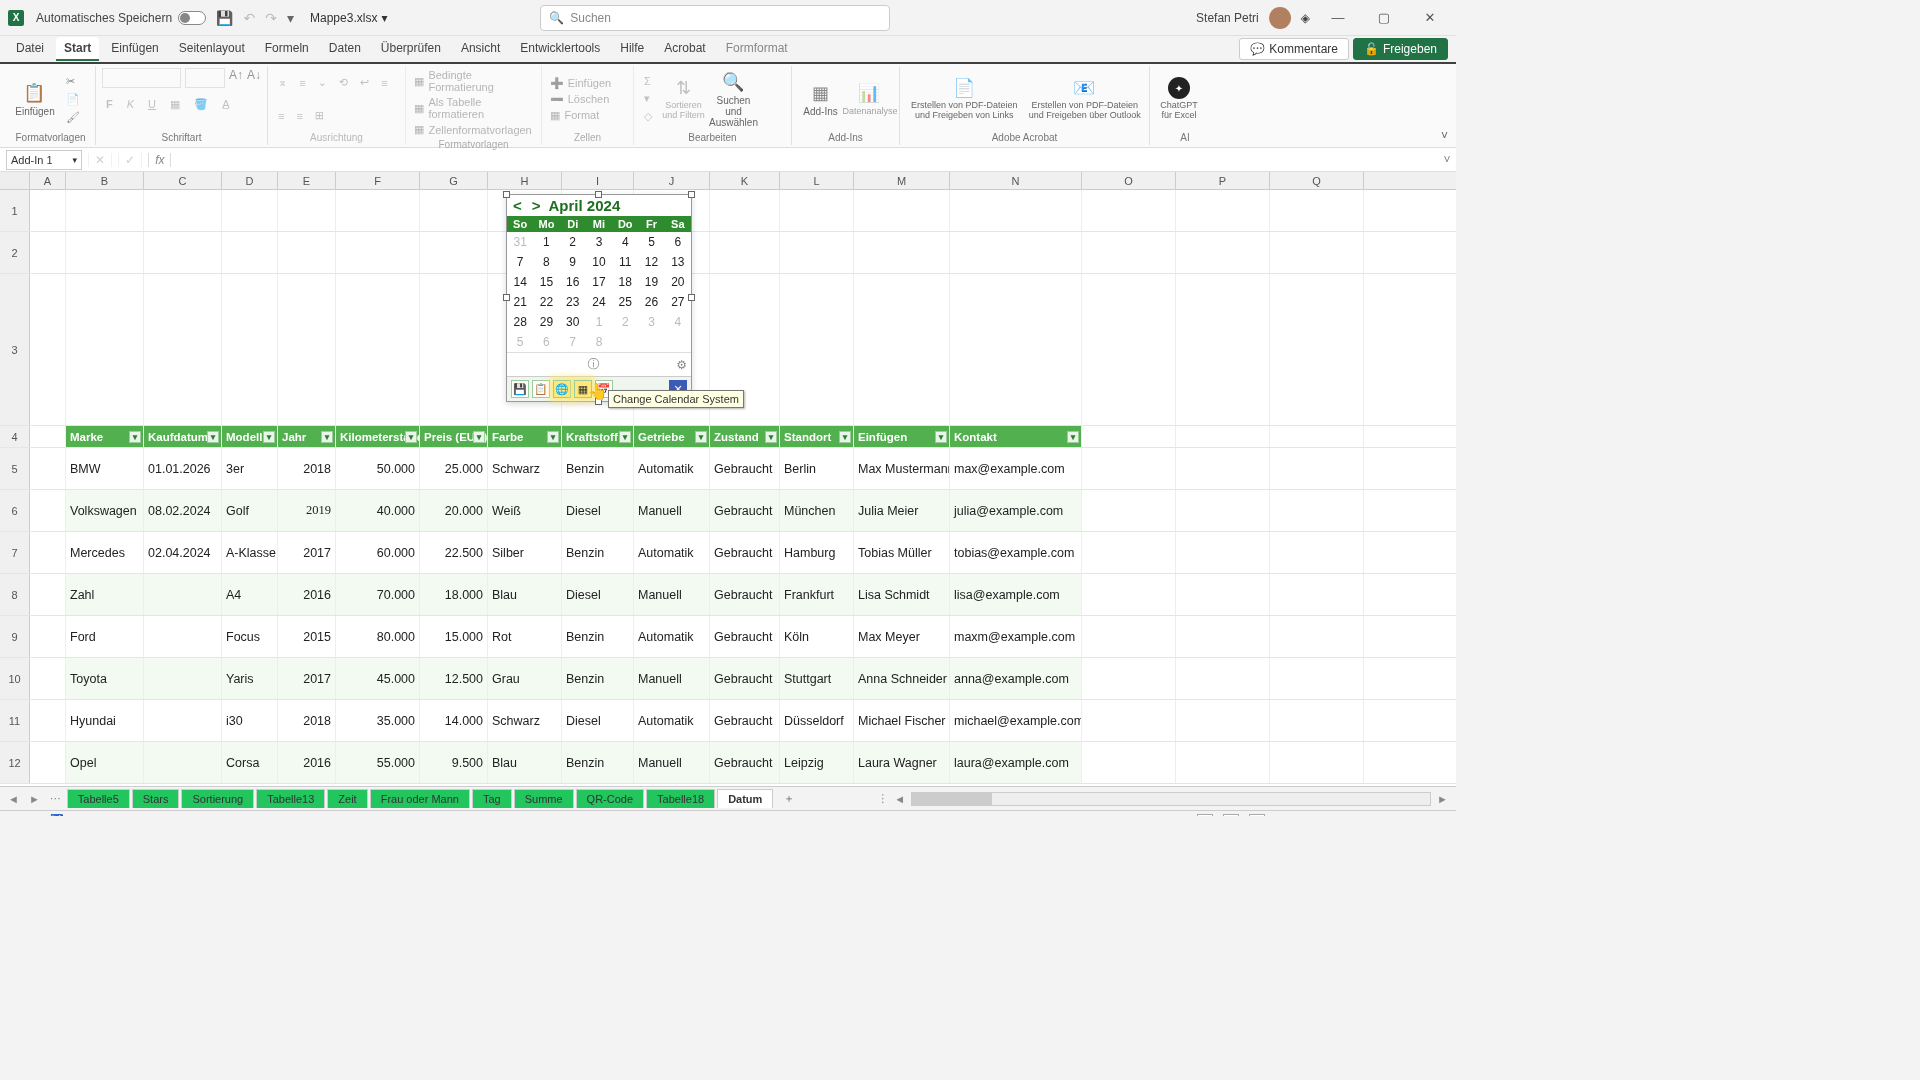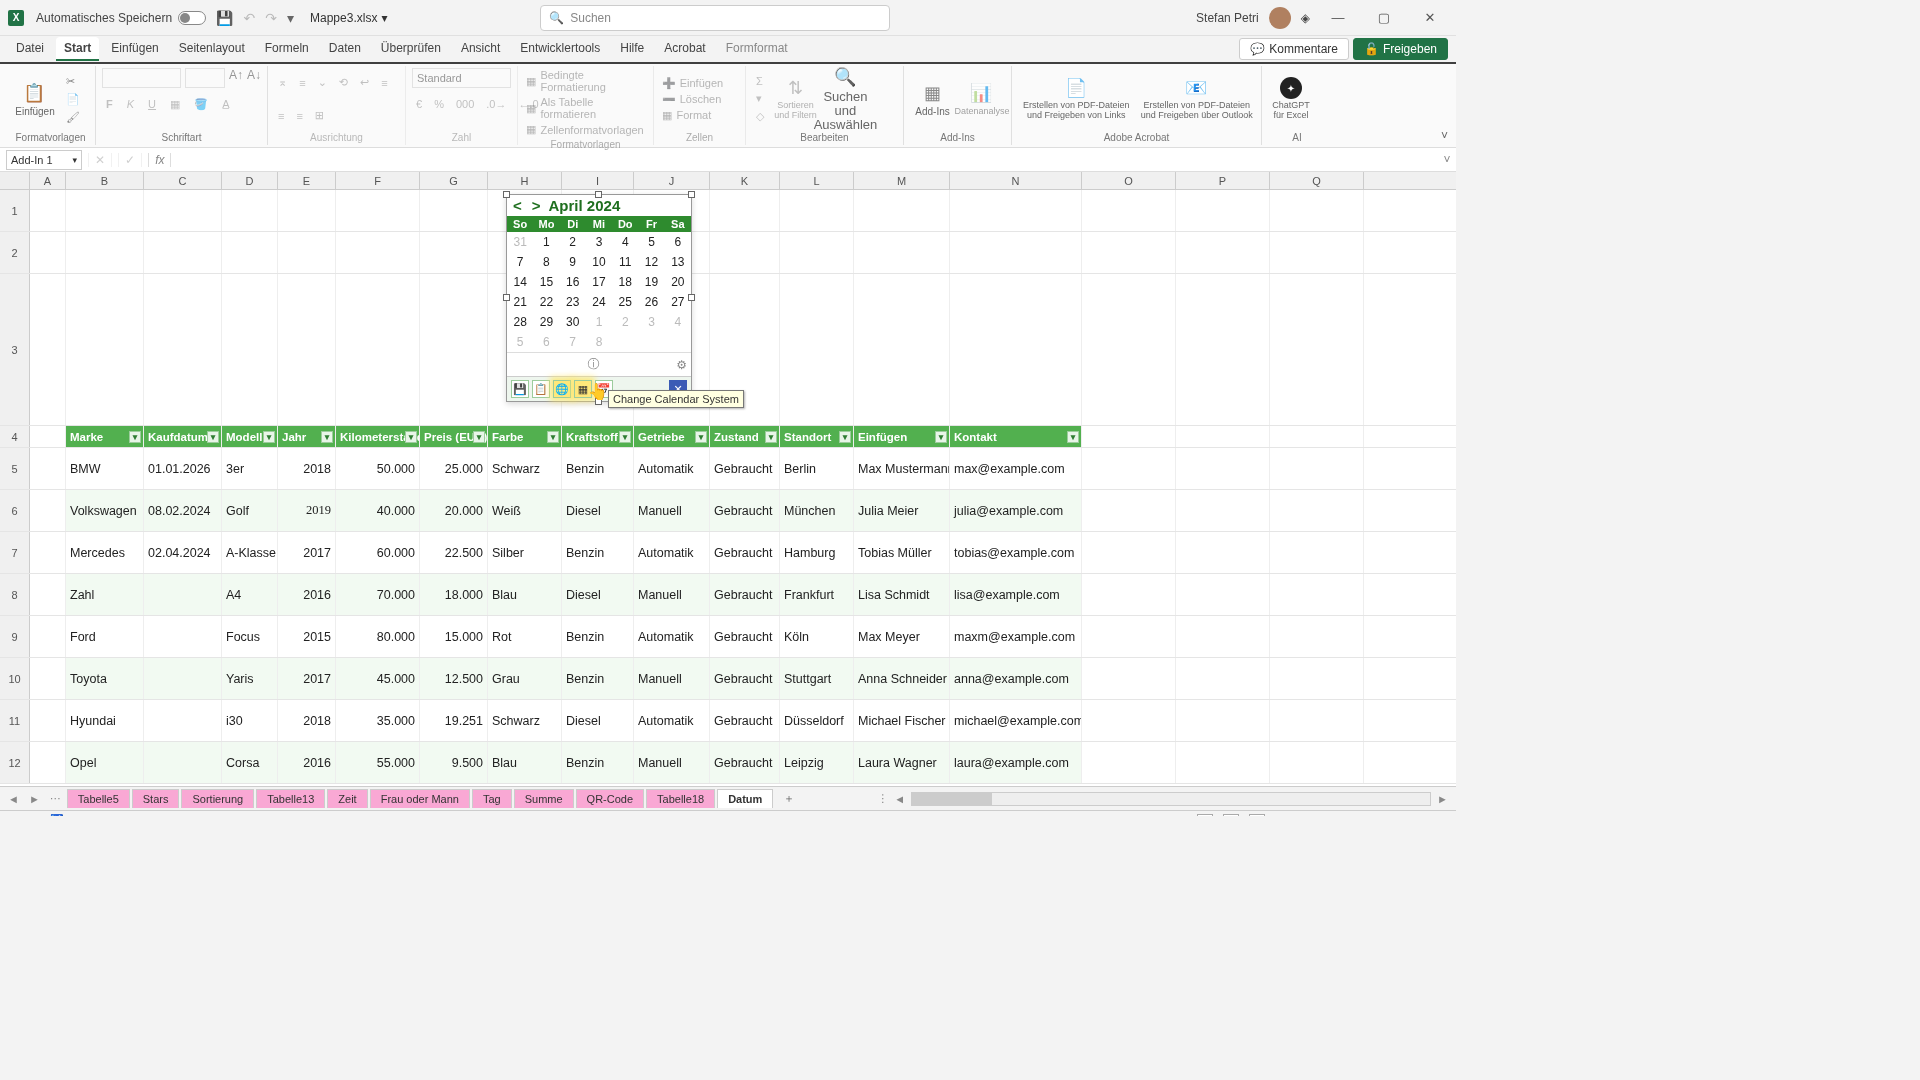"Standard" div.group { html: <div> <div> <div> <span>Standard</span> </div> <div> <span>€</span> <span>%</span> <span>000</span> <span>.0→</span> <span>←.0</span> </div> </div> <div>Zahl</div> </div> -> none }
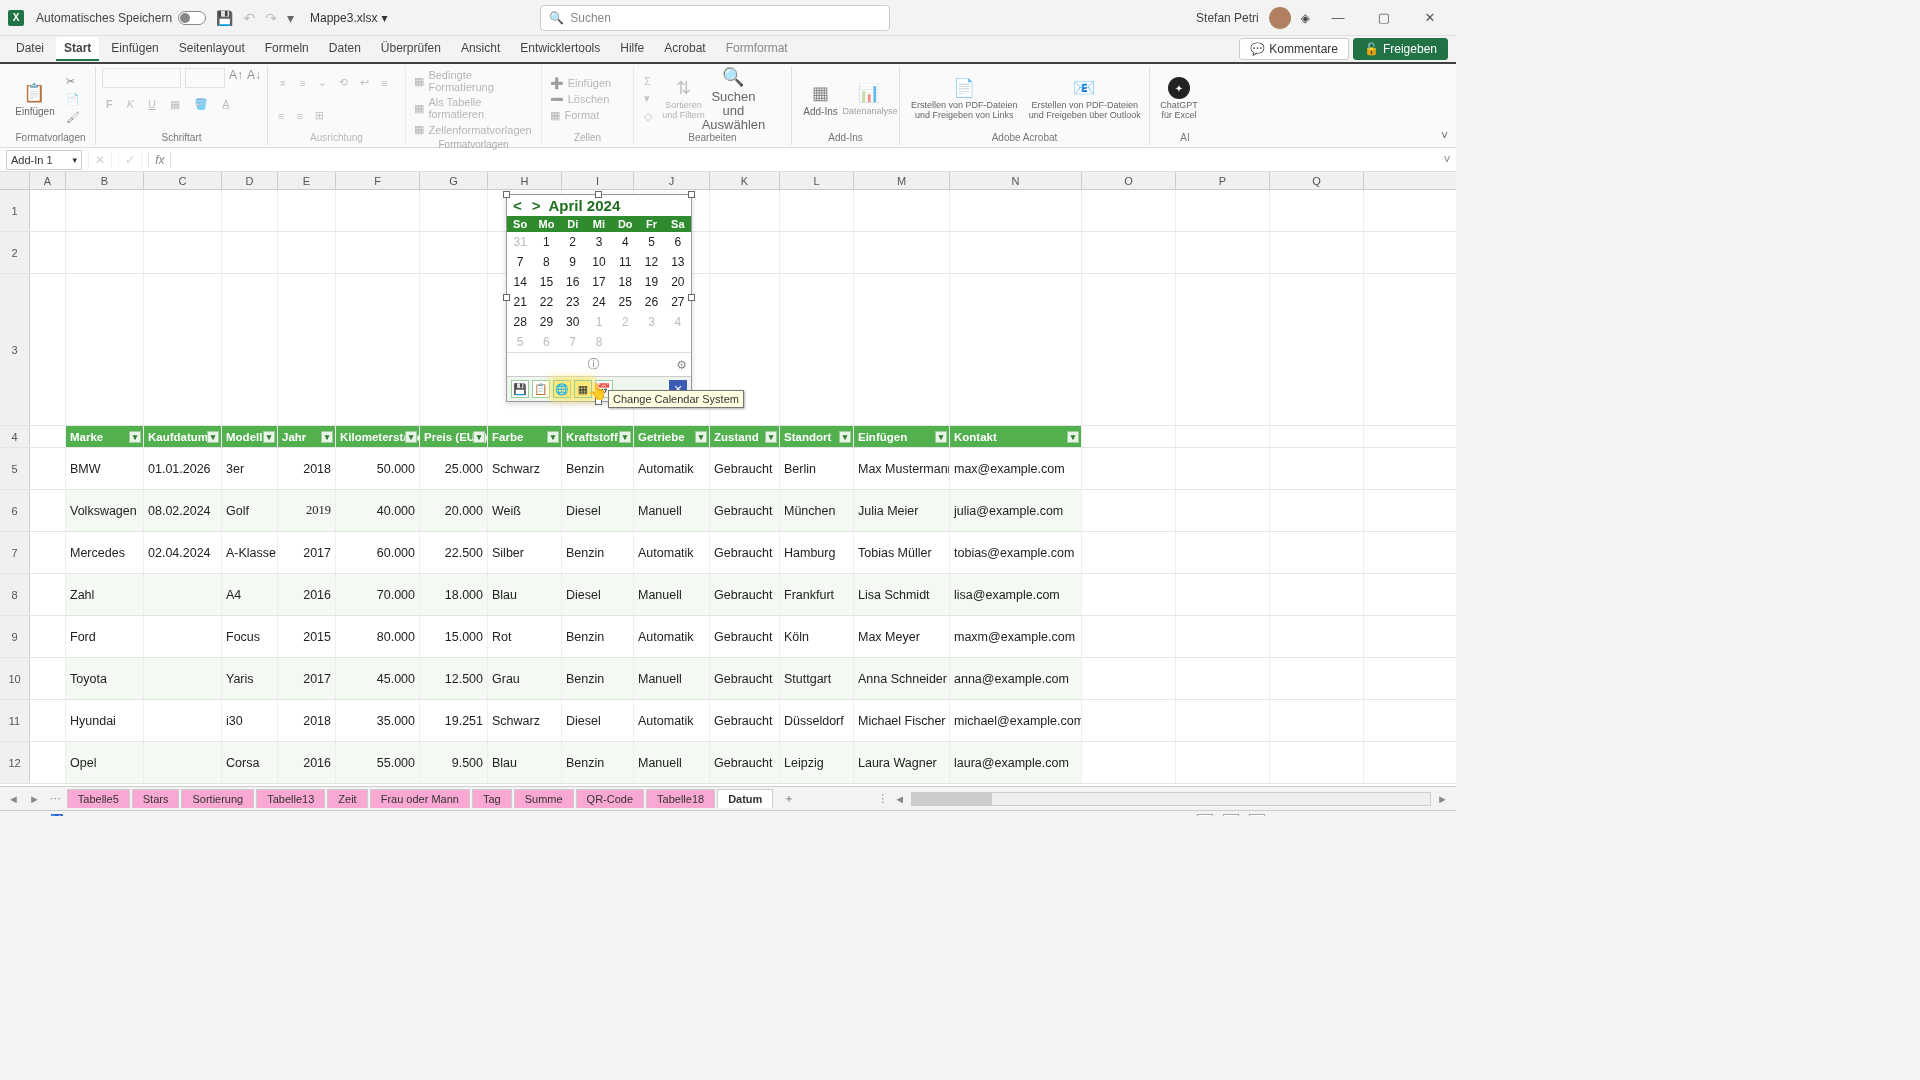"Suchen und Auswählen" span { font-size: 13px -> 10px }
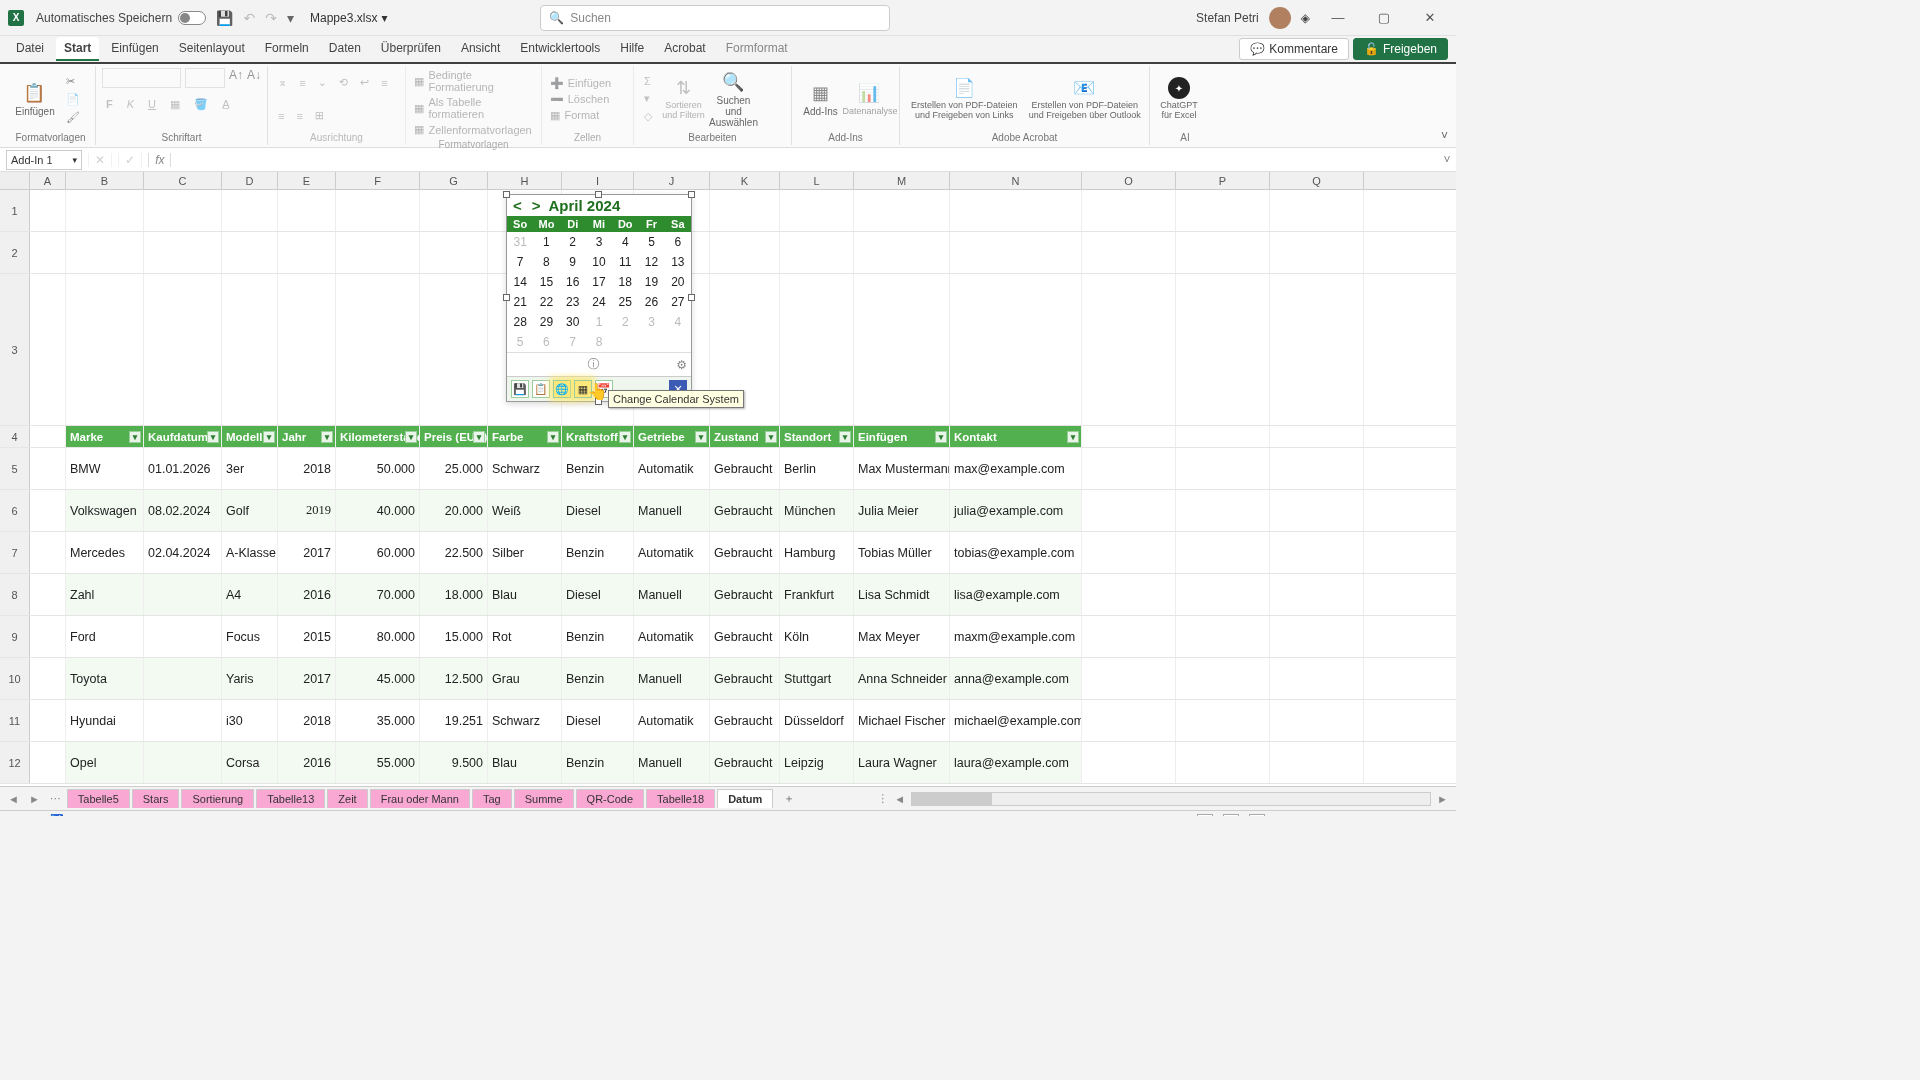"19.251" div.cell { text: 19.251 -> 14.000 }
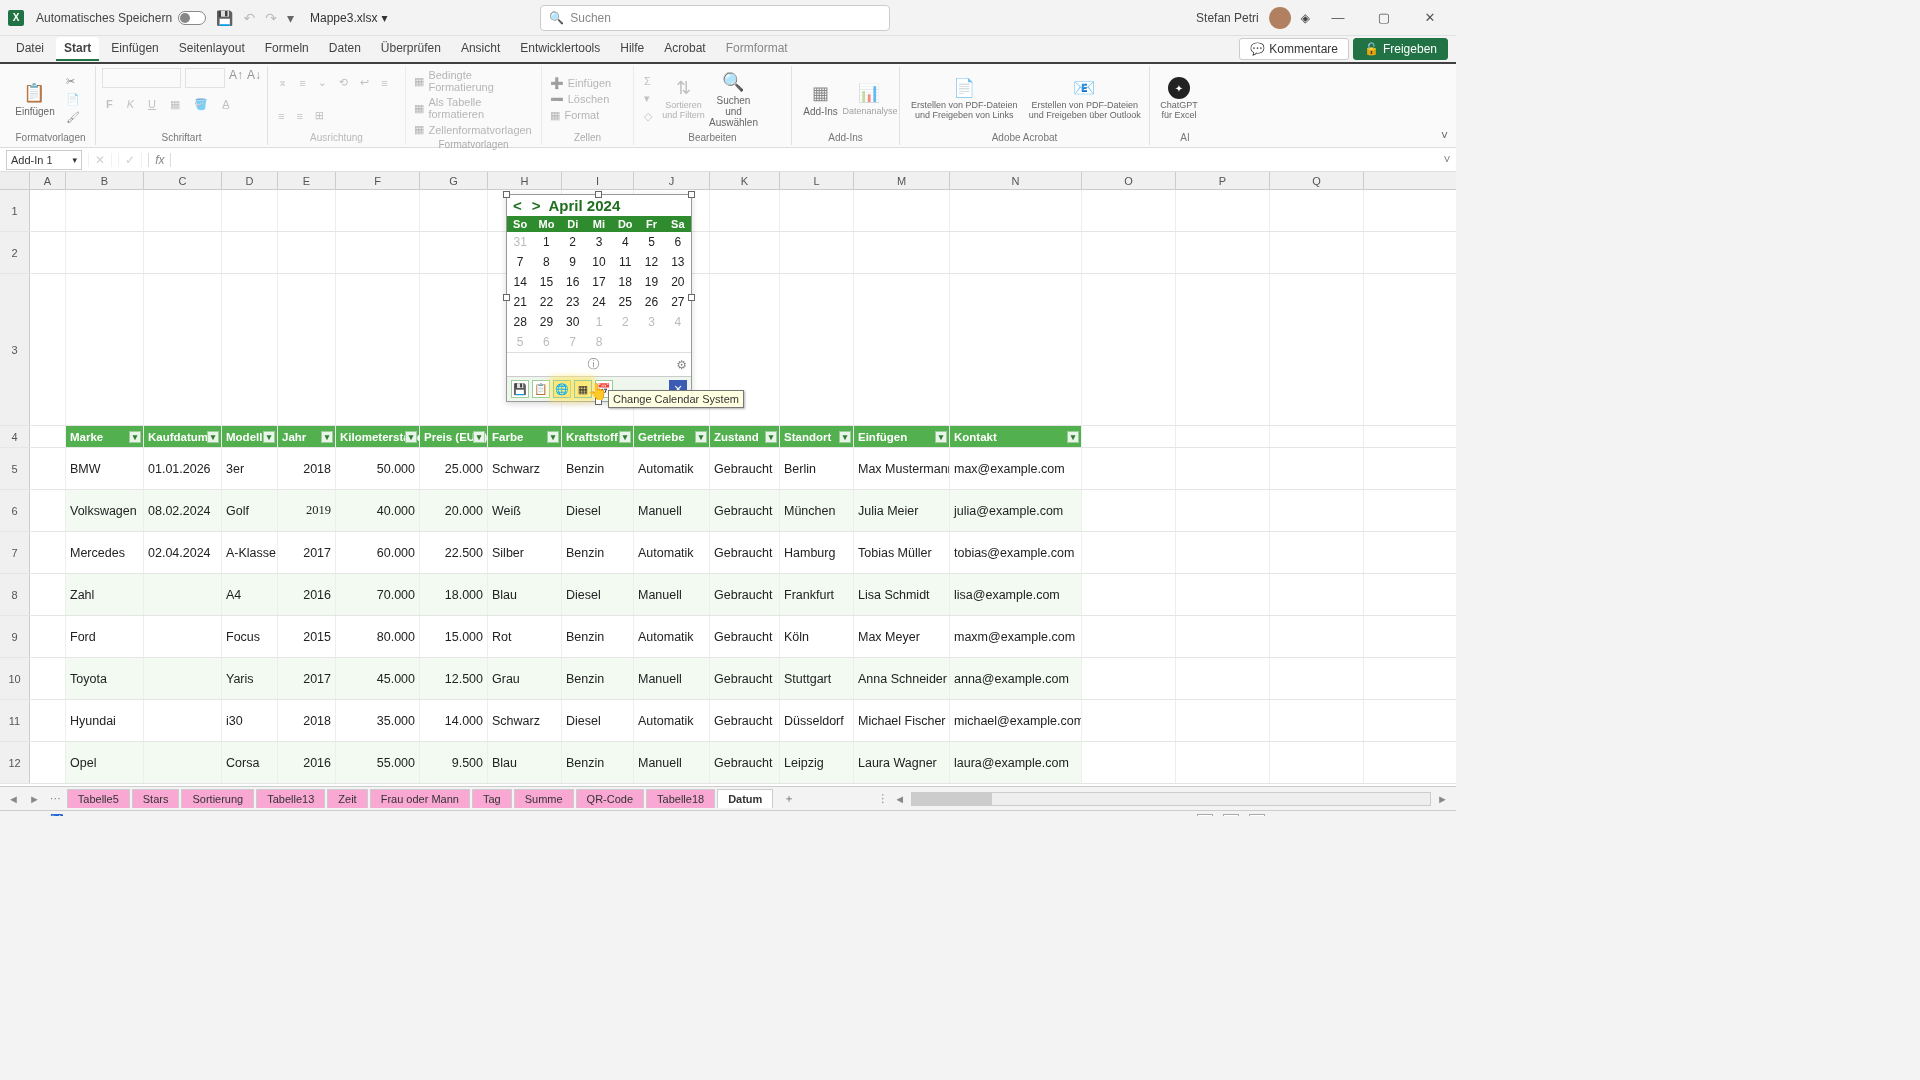"Tabelle5" .sheetbar .stab { background: #f9a8d4 -> #22c55e }
